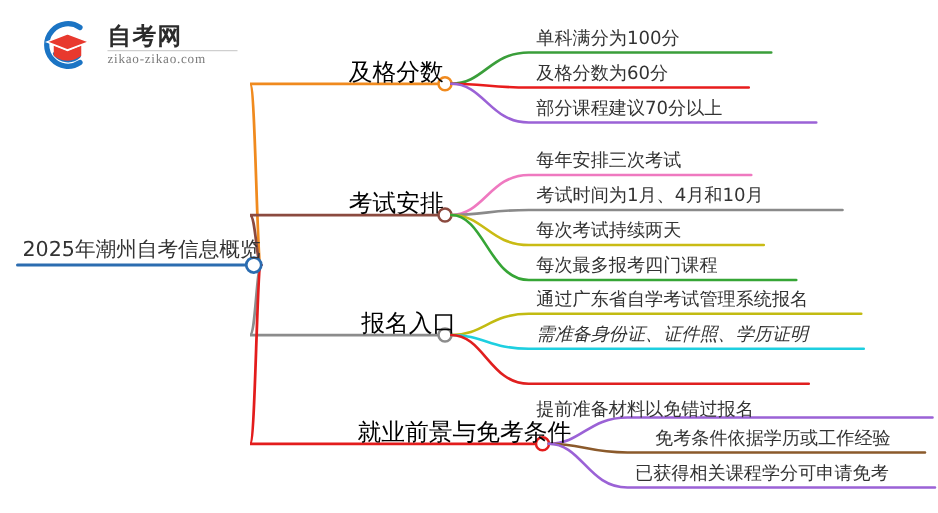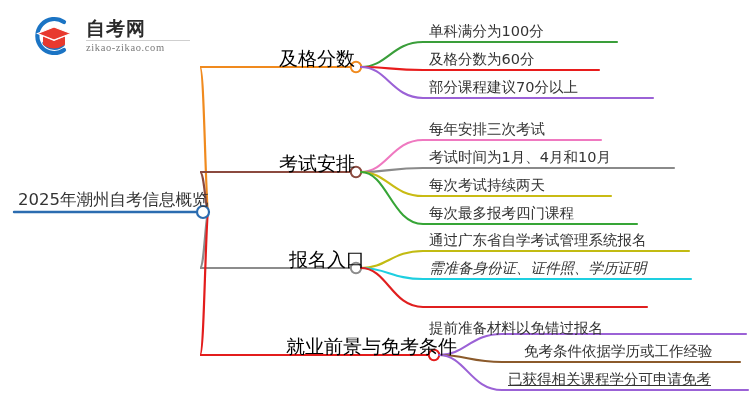"已获得相关课程学分可申请免考" div.node-label { text-decoration: underline -> none }
